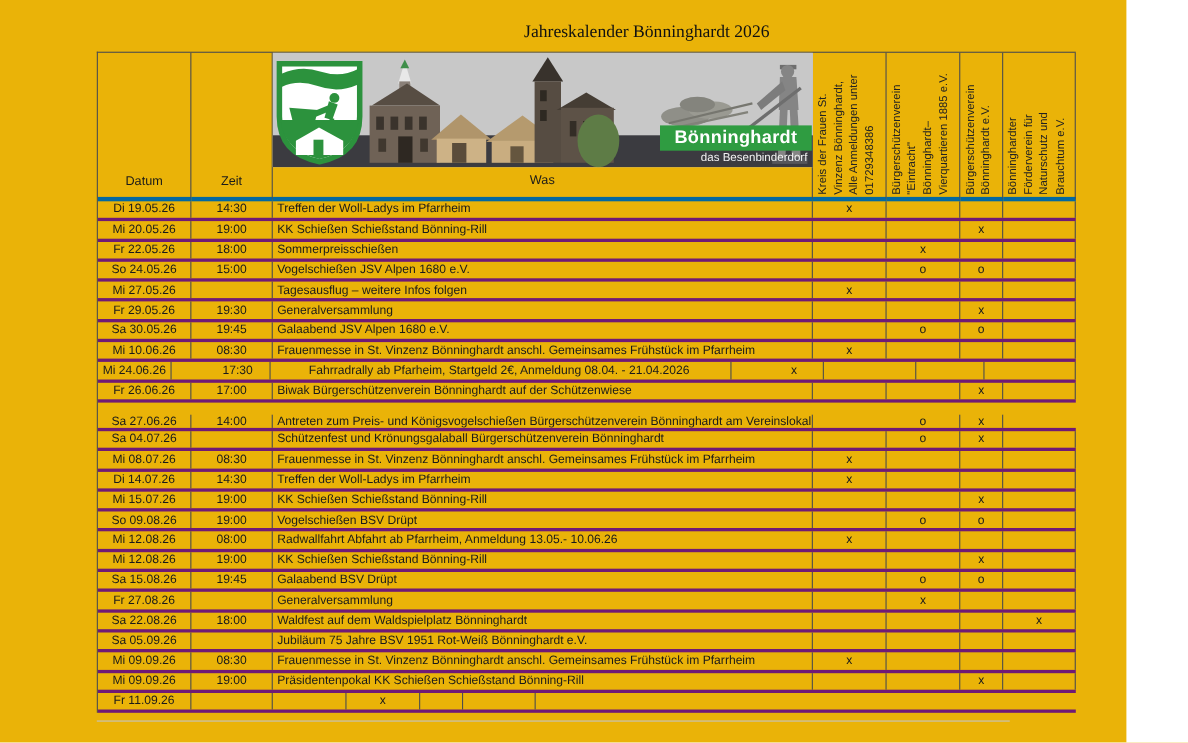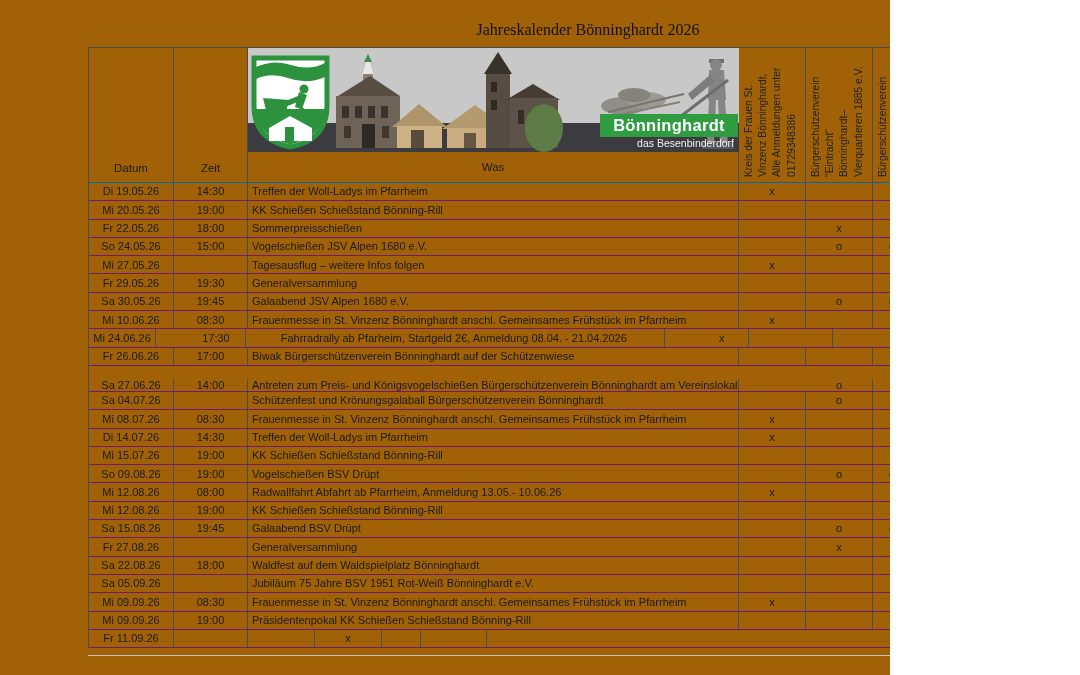"Jahreskalender Bönninghardt 2026" .page { background: #a16207 -> #eab308; width: 890px -> 1024px }
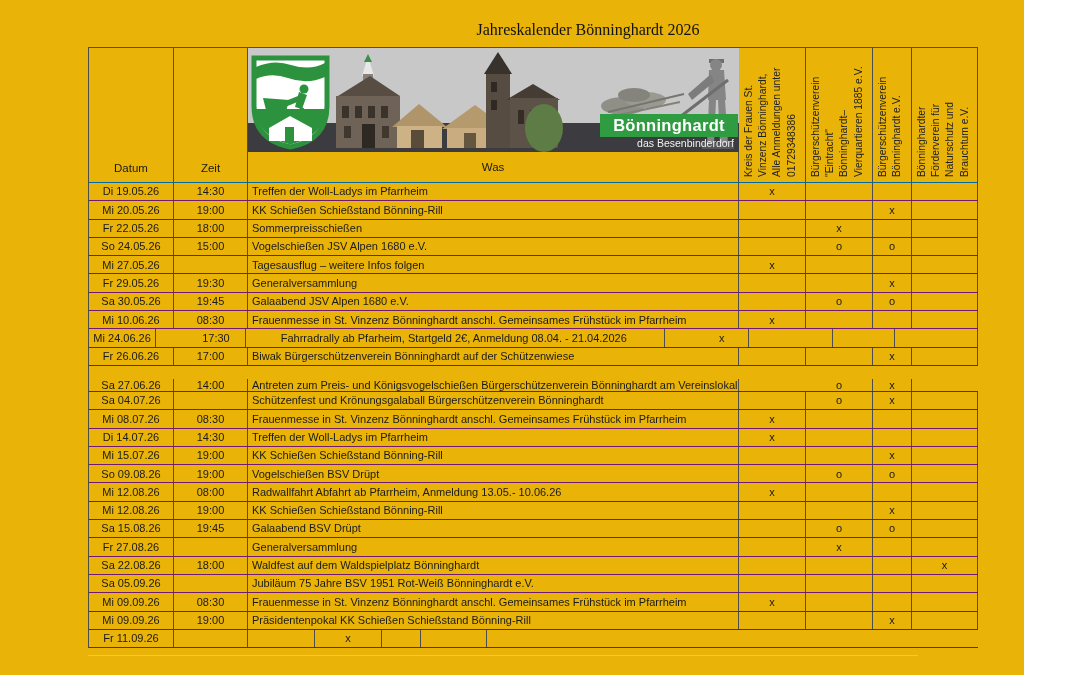"Bönninghardt" .hcell { border-bottom: 1px solid #0369a1 -> 4px solid #0369a1 }
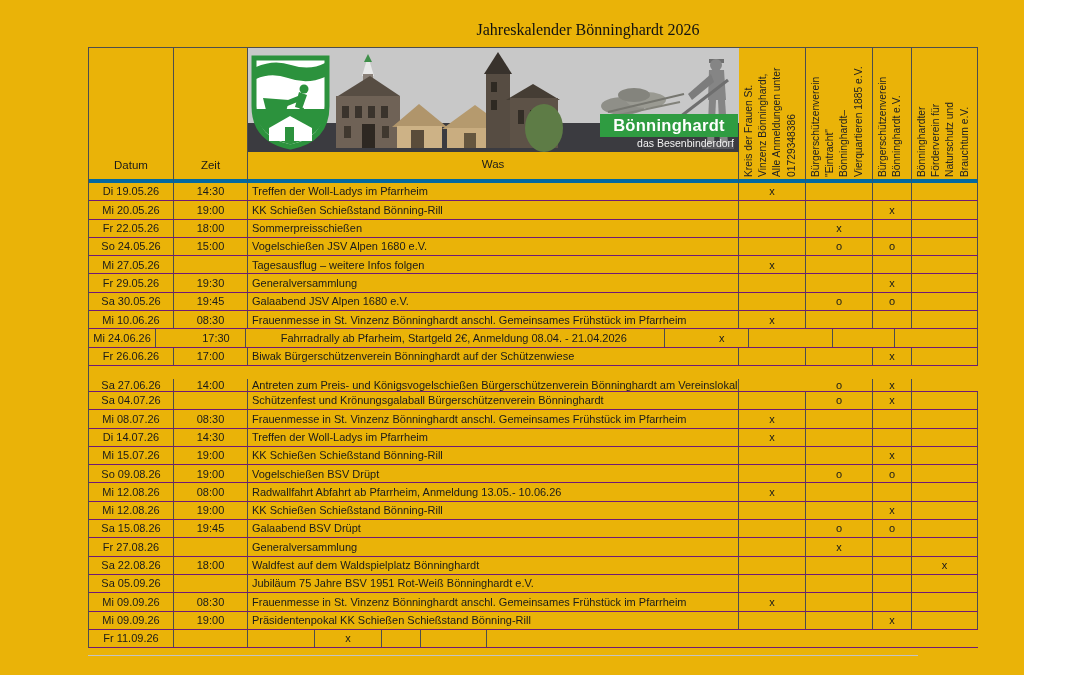"Di 19.05.26" .row { border-bottom: 1px solid #701a75 -> 3px solid #701a75 }
